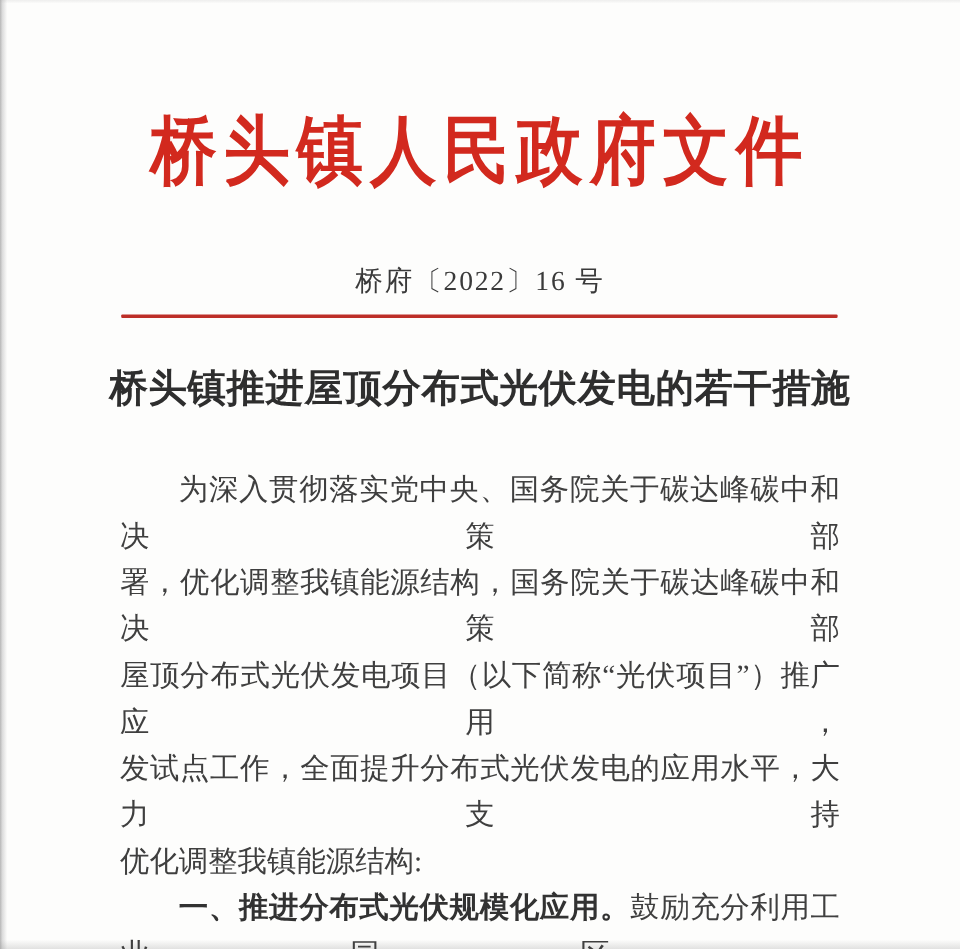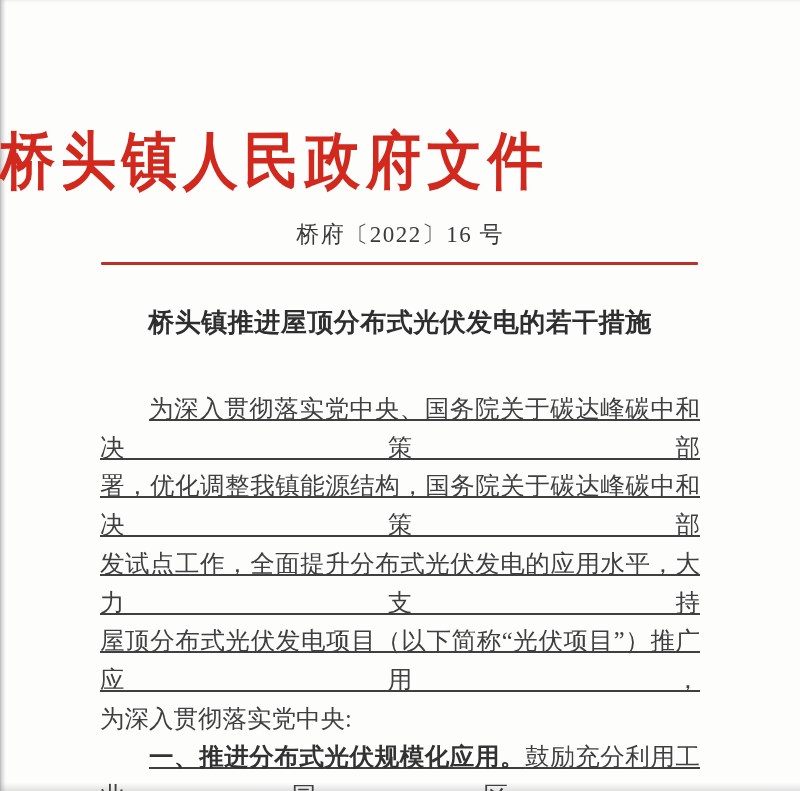"桥头镇人民政府文件" .header { margin-top: 36px -> none; text-align: left -> center }
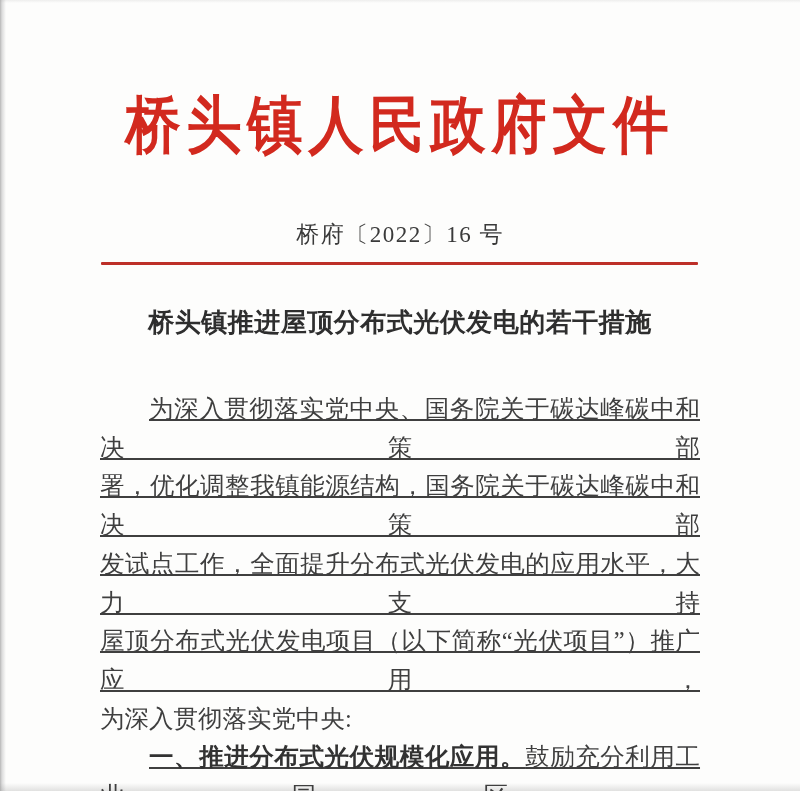"桥头镇推进屋顶分布式光伏发电的若干措施" .title { font-size: 26px -> 32px }
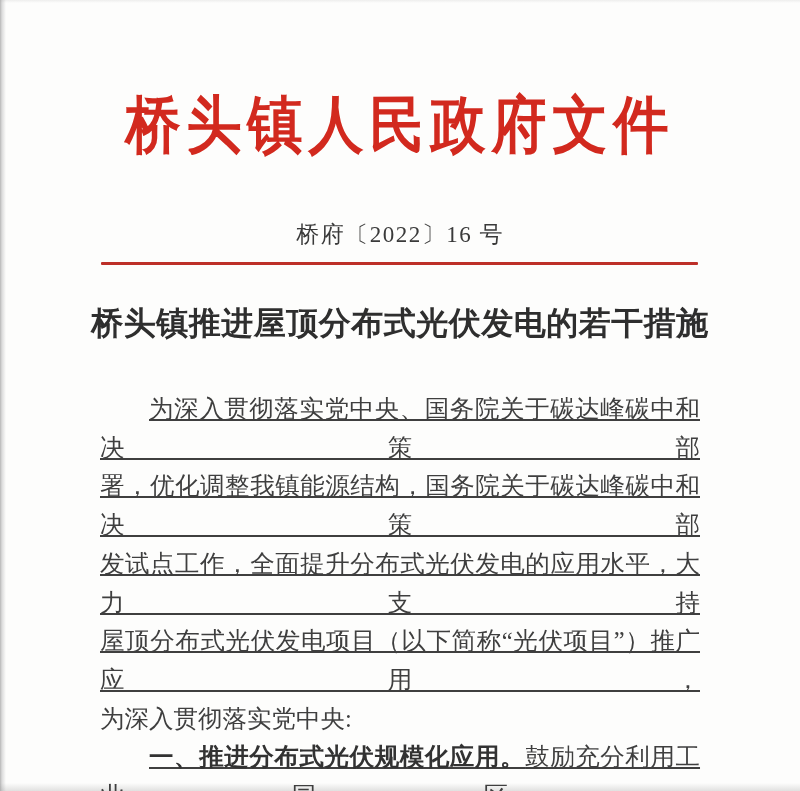"为深入贯彻落实党中央、国务院关于碳达峰碳中和决策部" .jline { text-decoration: underline -> none }
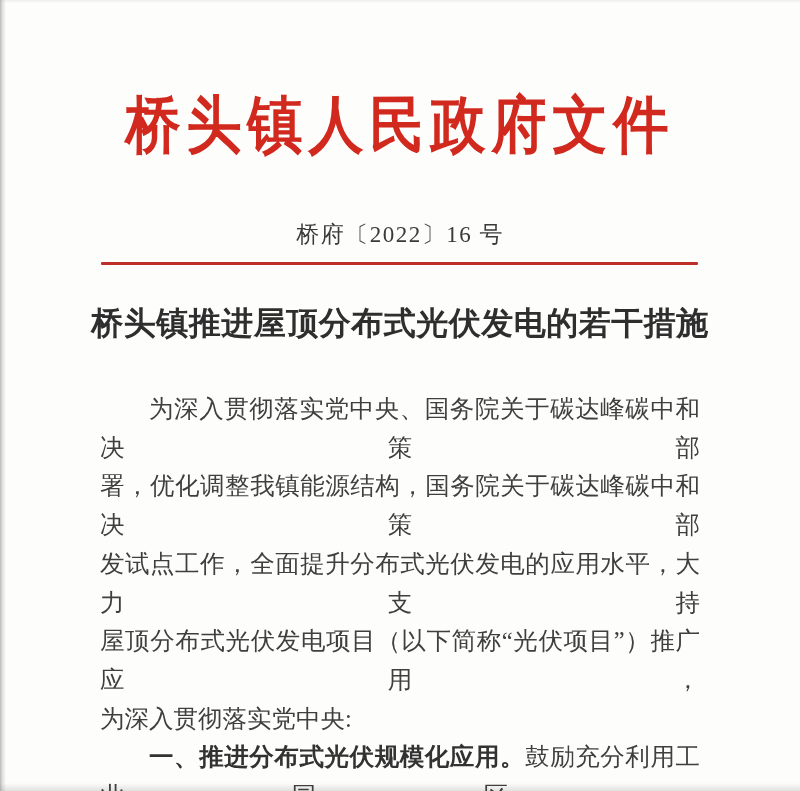"发试点工作，全面提升分布式光伏发电的应用水平，大力支持" div.line { order: before "屋顶分布式光伏发电项目（以下简称“光伏项目”）推广应用，" -> after "屋顶分布式光伏发电项目（以下简称“光伏项目”）推广应用，" }
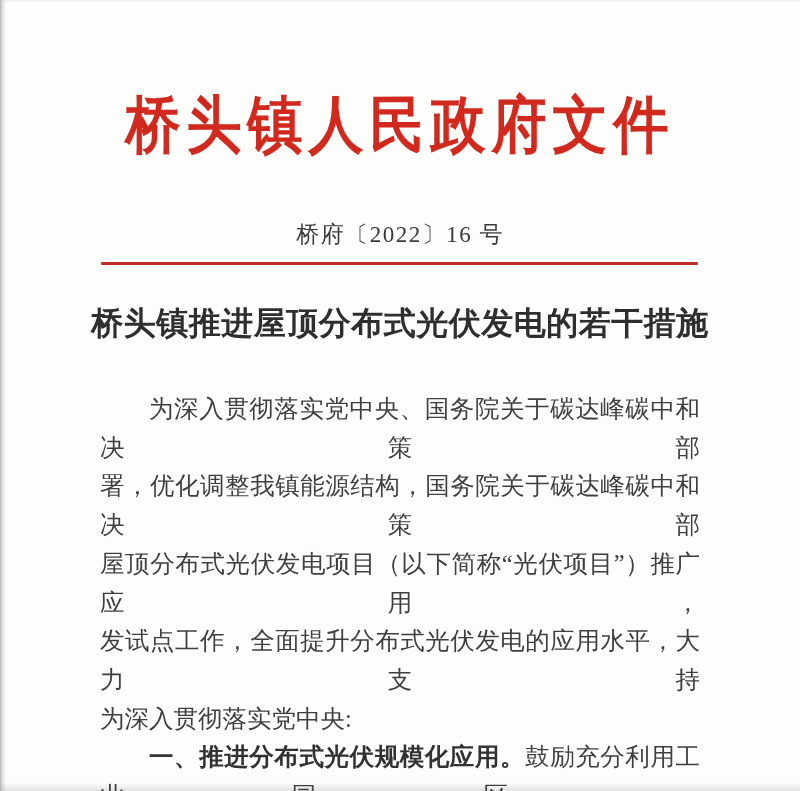"为深入贯彻落实党中央:" div.line { text: 为深入贯彻落实党中央 -> 优化调整我镇能源结构 }
